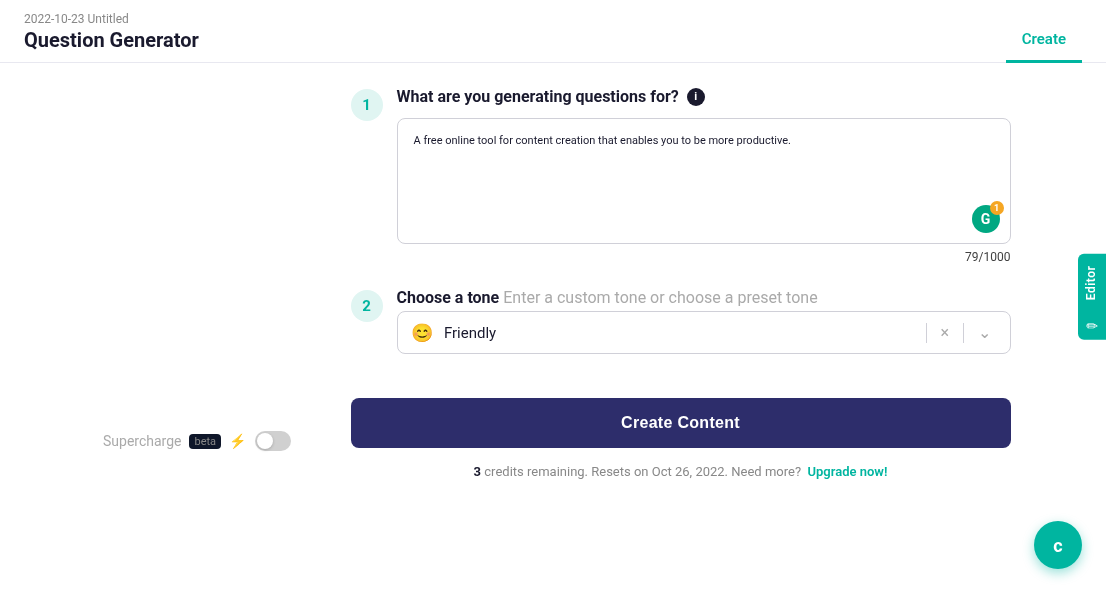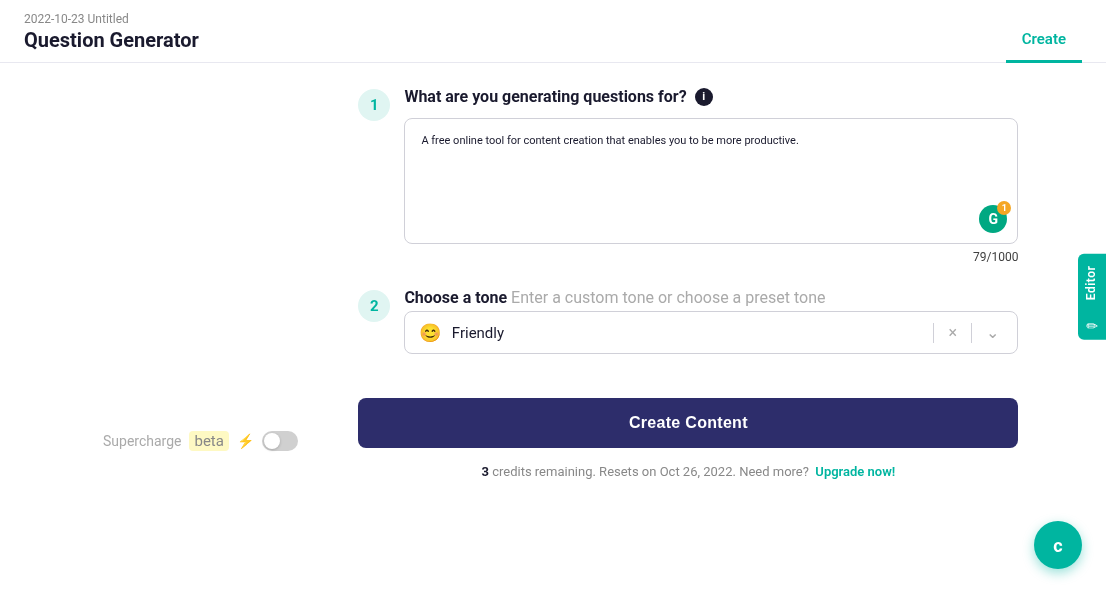"beta" .beta-badge { background: #fef9c3 -> #0f172a; font-size: 15px -> 11px }
